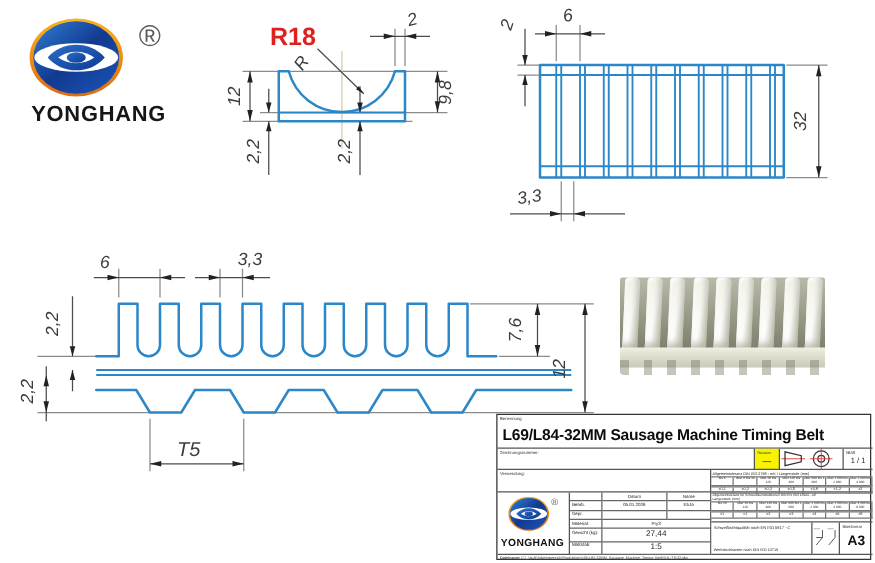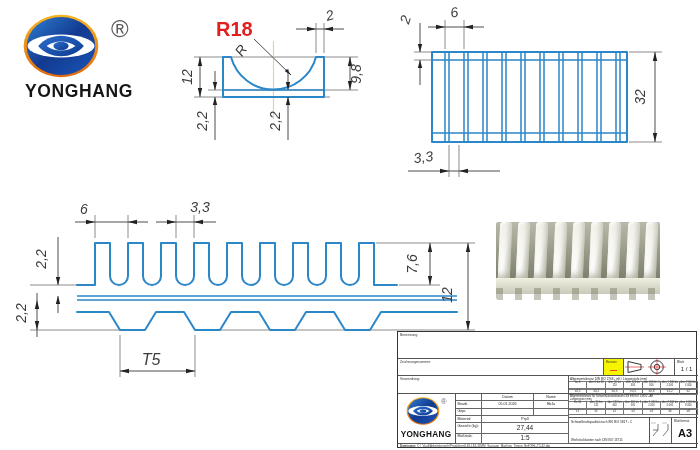"L69/L84-32MM Sausage Machine Timing Belt" span.title { html: none -> <span>L69/L84-32MM Sausage Machine Timing Belt</span> }
